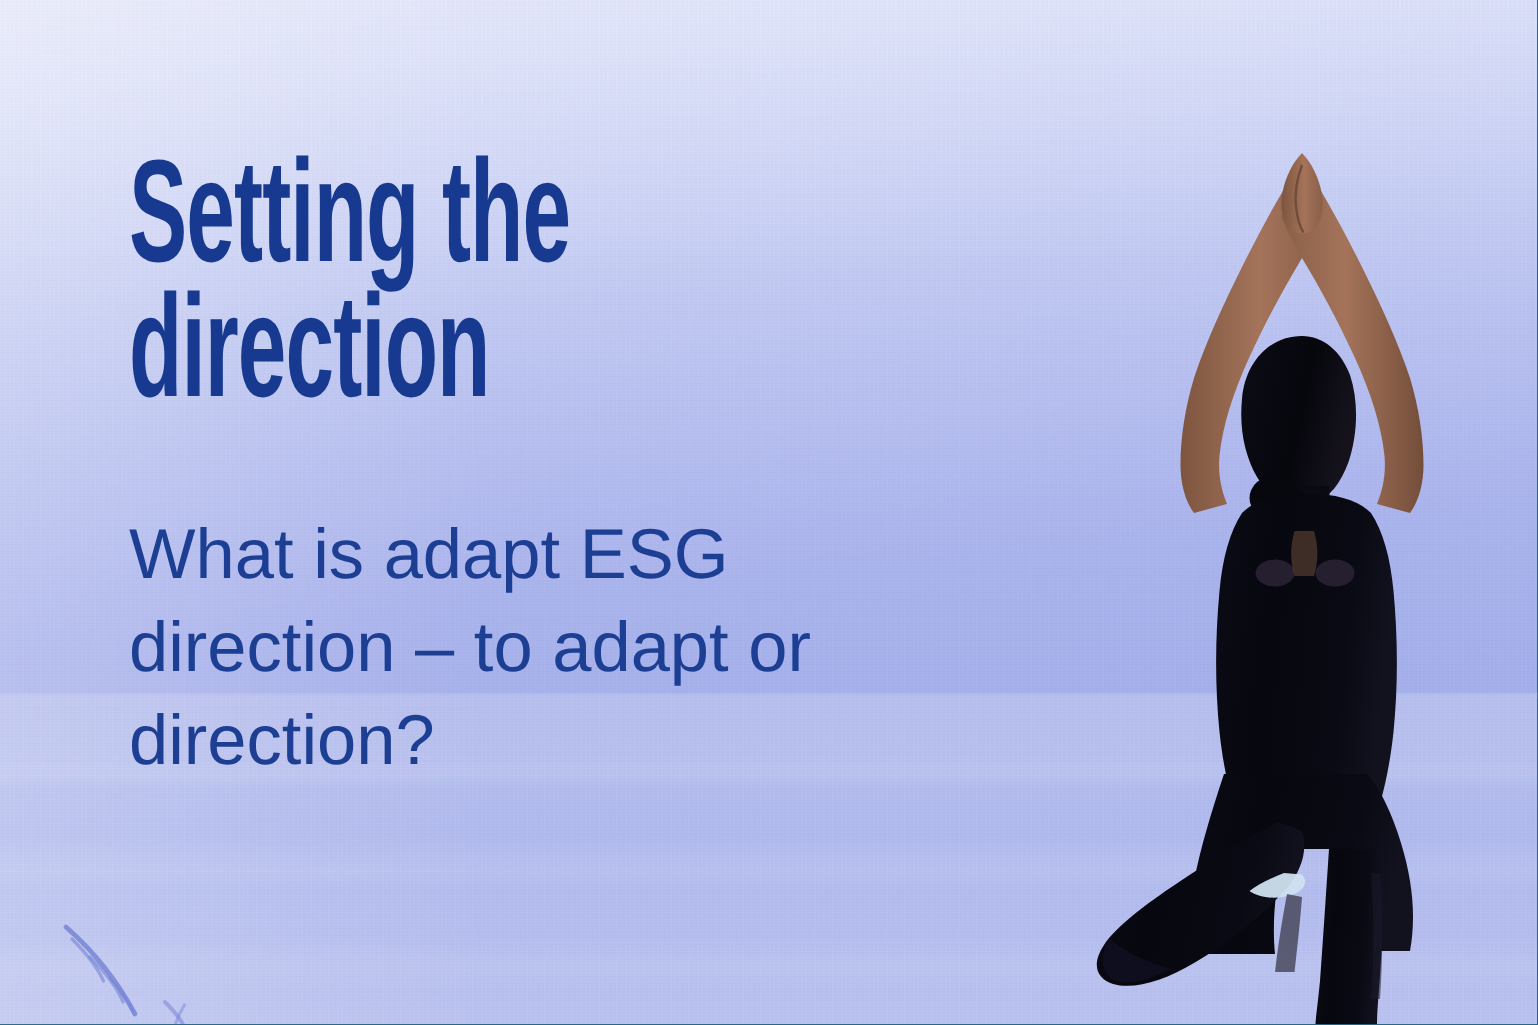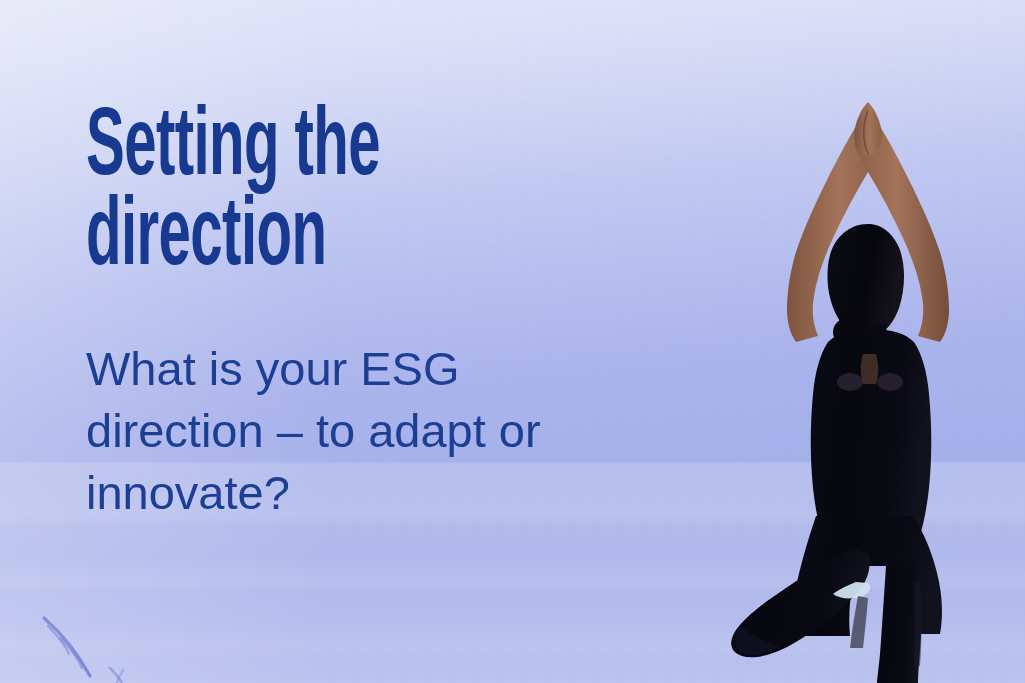"What is your ESG" span.sub-line { text: your -> adapt }
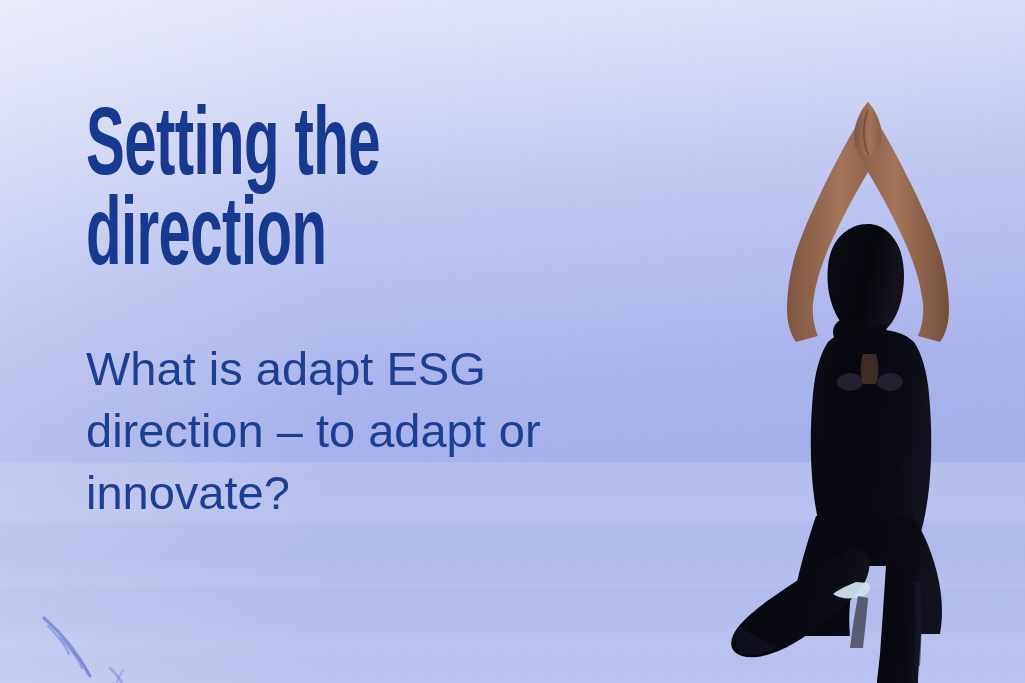"innovate?" span.sub-line { text: innovate -> direction }
